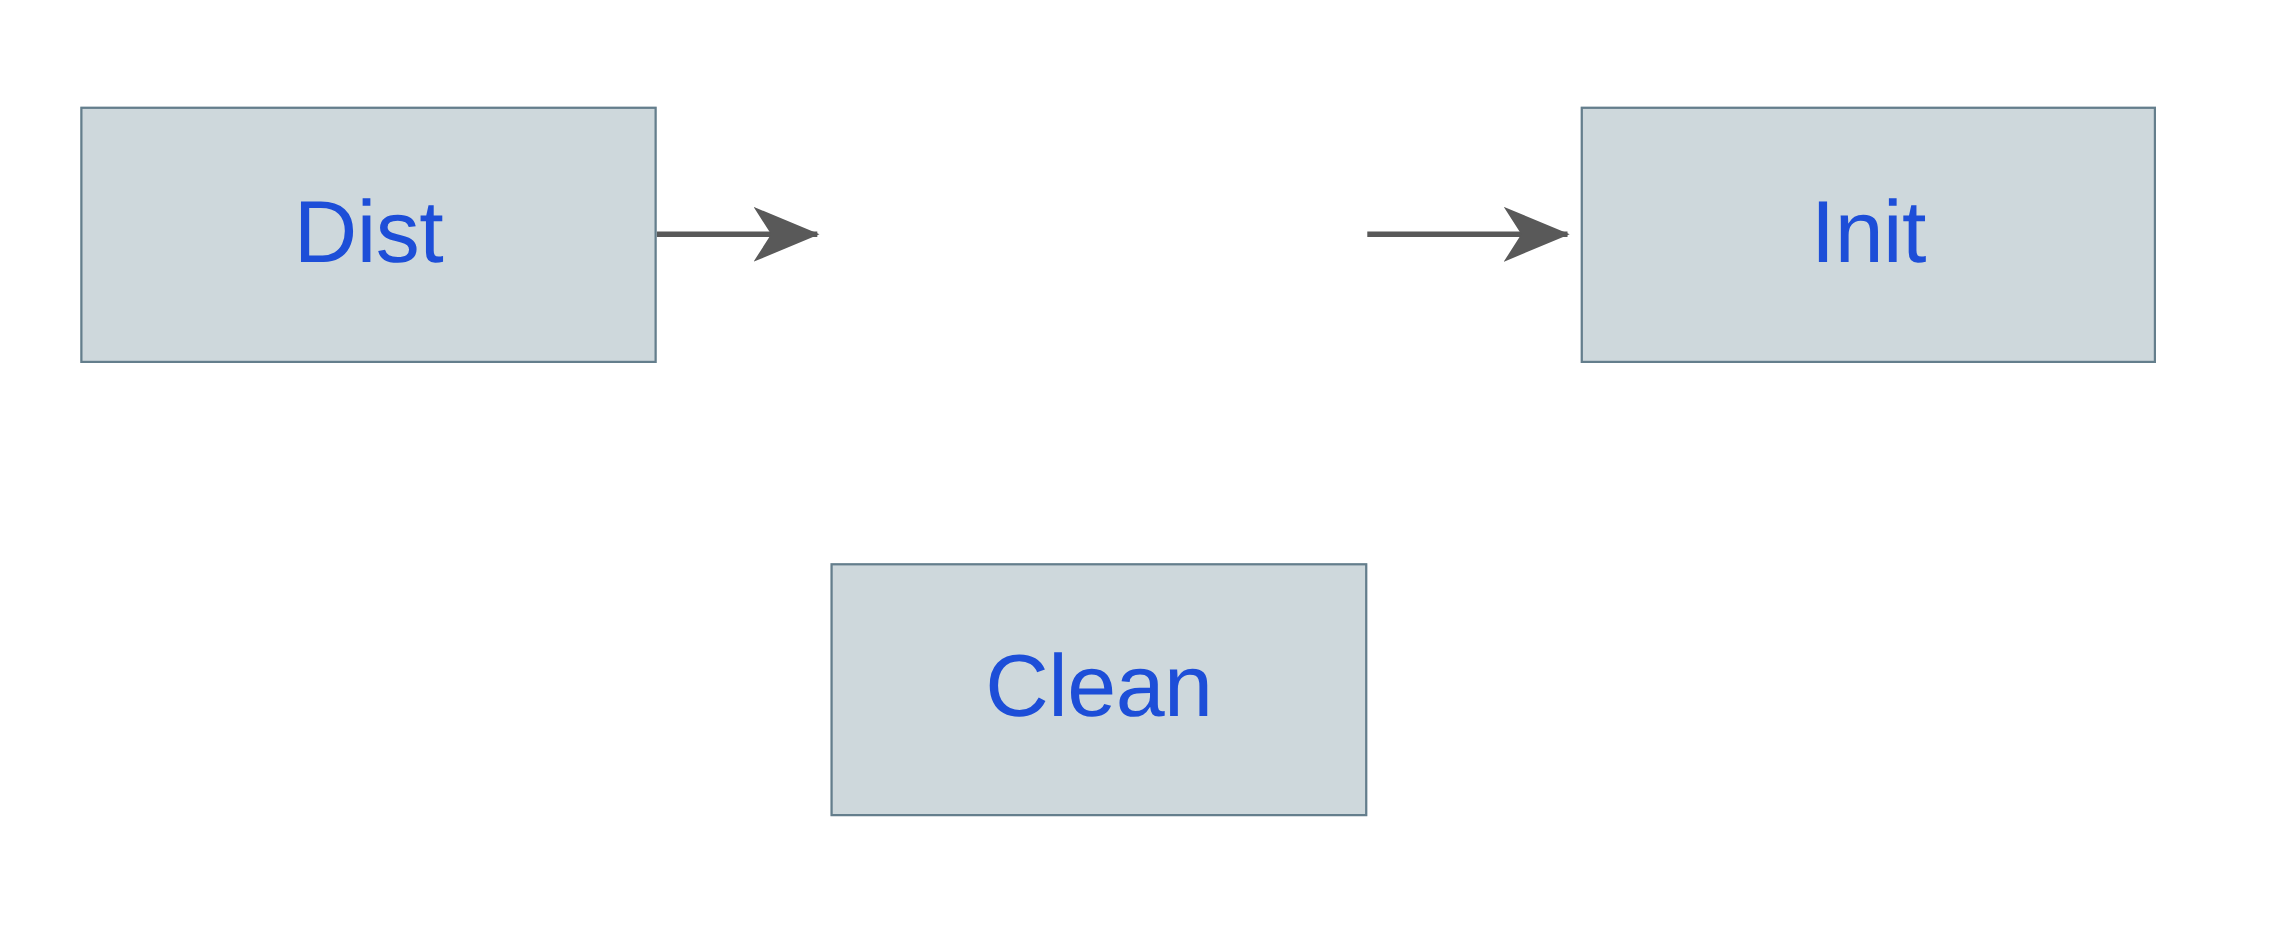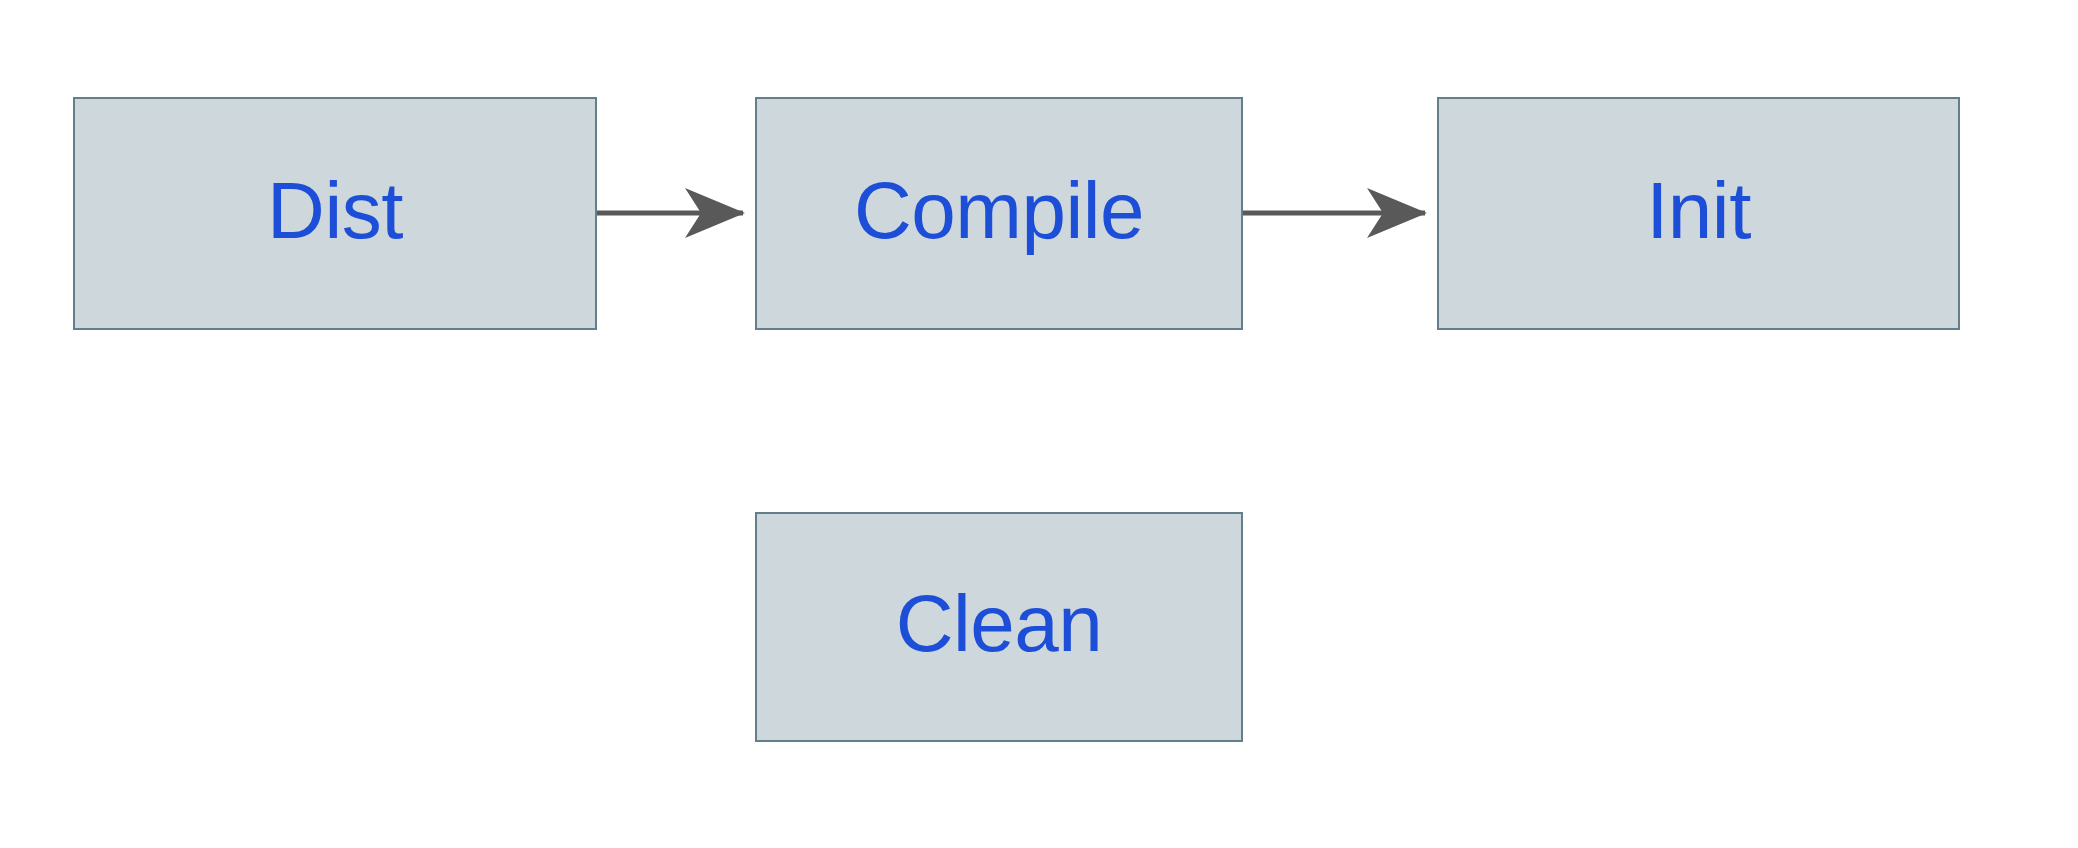"Compile" div.node { html: <div> <span>Compile</span> </div> -> none }
